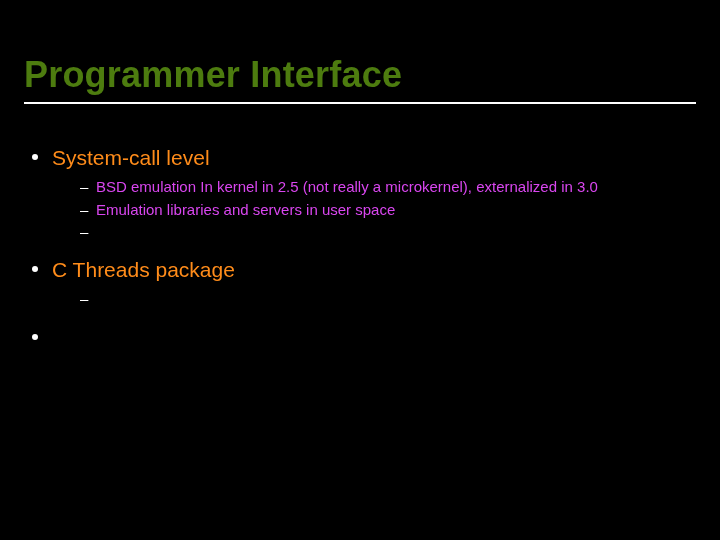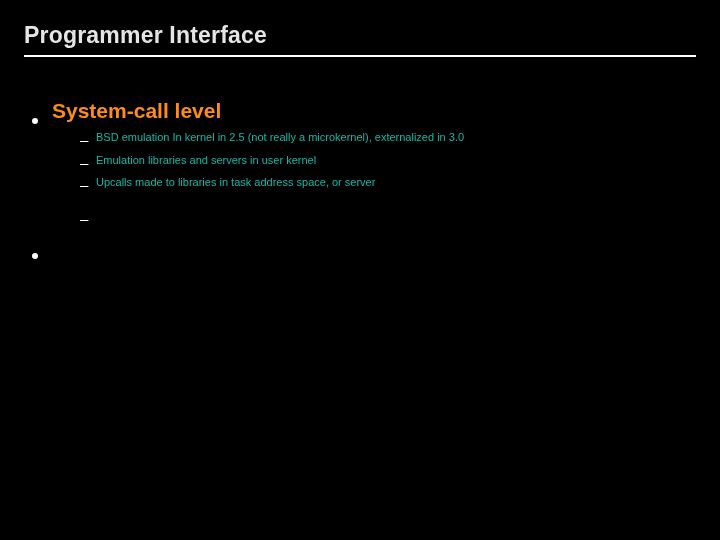"Programmer Interface" .title { color: #e5e5e5 -> #4d7c0f; font-size: 23px -> 36px; margin-top: none -> 32px }
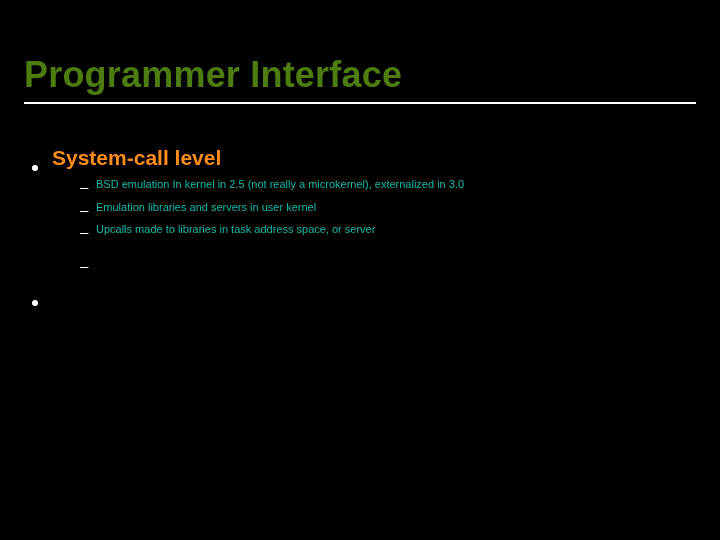"System-call level" .top-item { align-items: flex-end -> flex-start; font-weight: bold -> none }
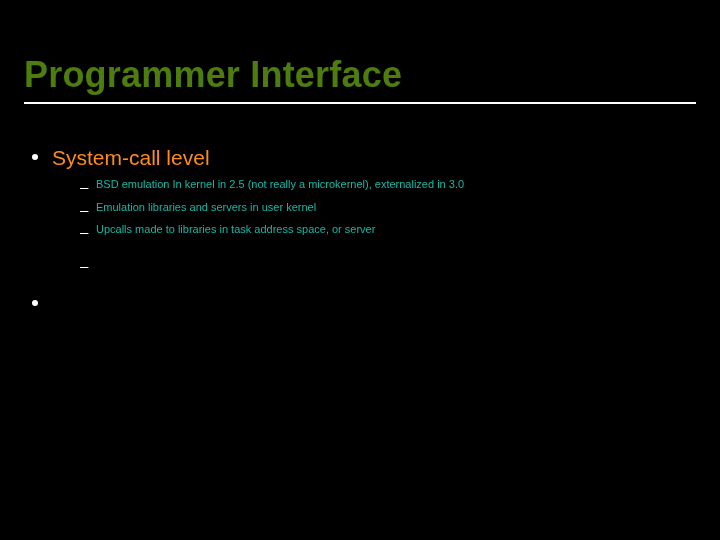"BSD emulation In kernel in" .sub-text { color: #14b8a6 -> #d946ef; font-size: 11px -> 15px }
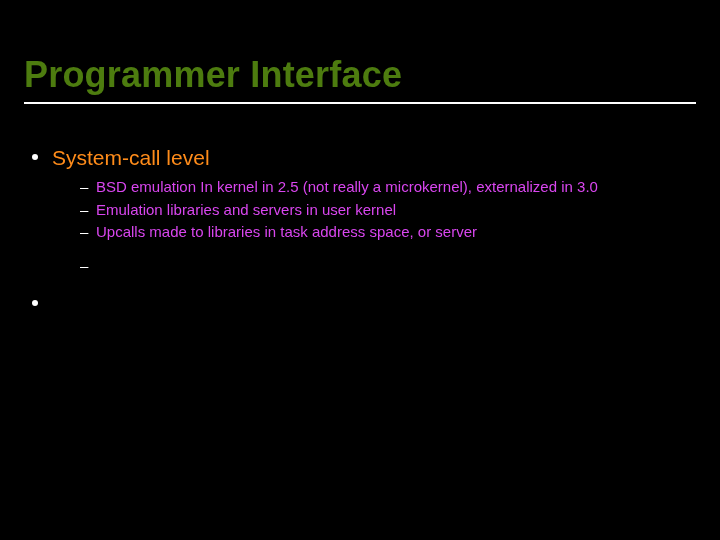"Emulation libraries and servers in" div.sub-text { text: kernel -> space }
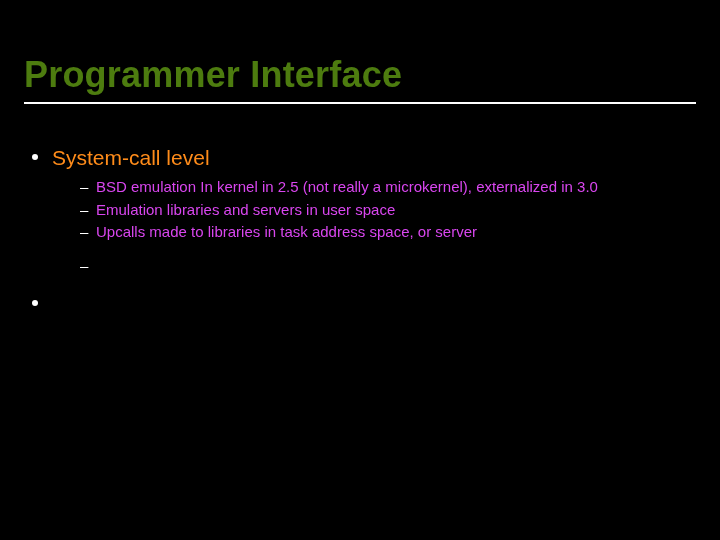"Upcalls made to libraries in" div.sub-text { html: <div>Upcalls made to libraries in task address space, or server</div> -> none }
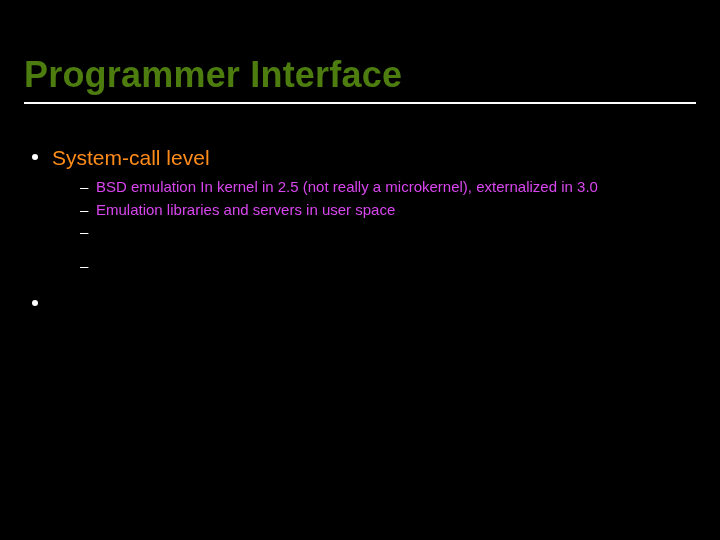"C Threads package" div.top-item { html: none -> <div> <div></div> <div>C Threads package</div> </div> }
